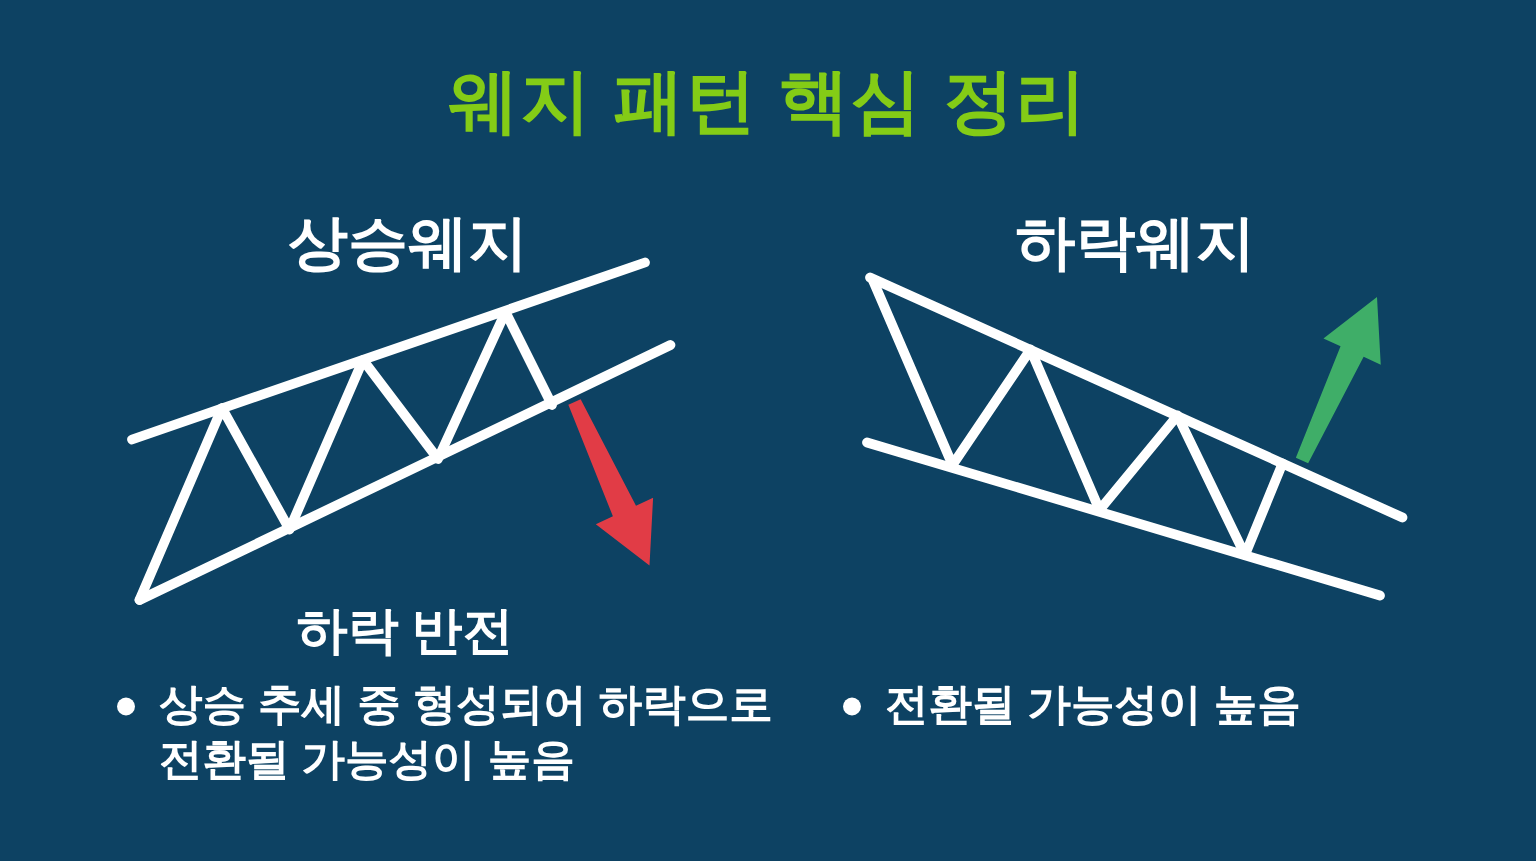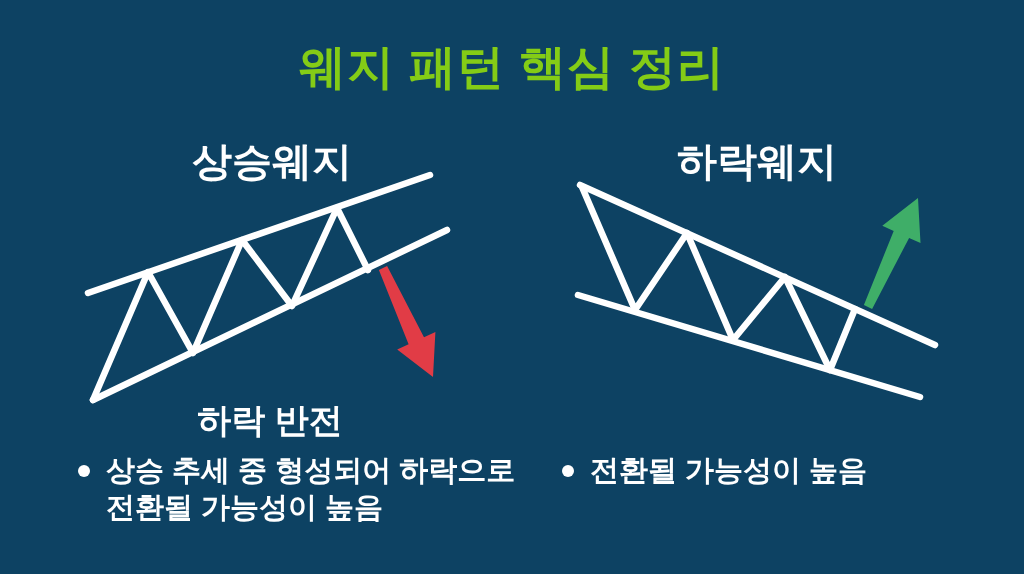"하락 반전" .sublabel { font-family: none -> Liberation Serif, serif }
